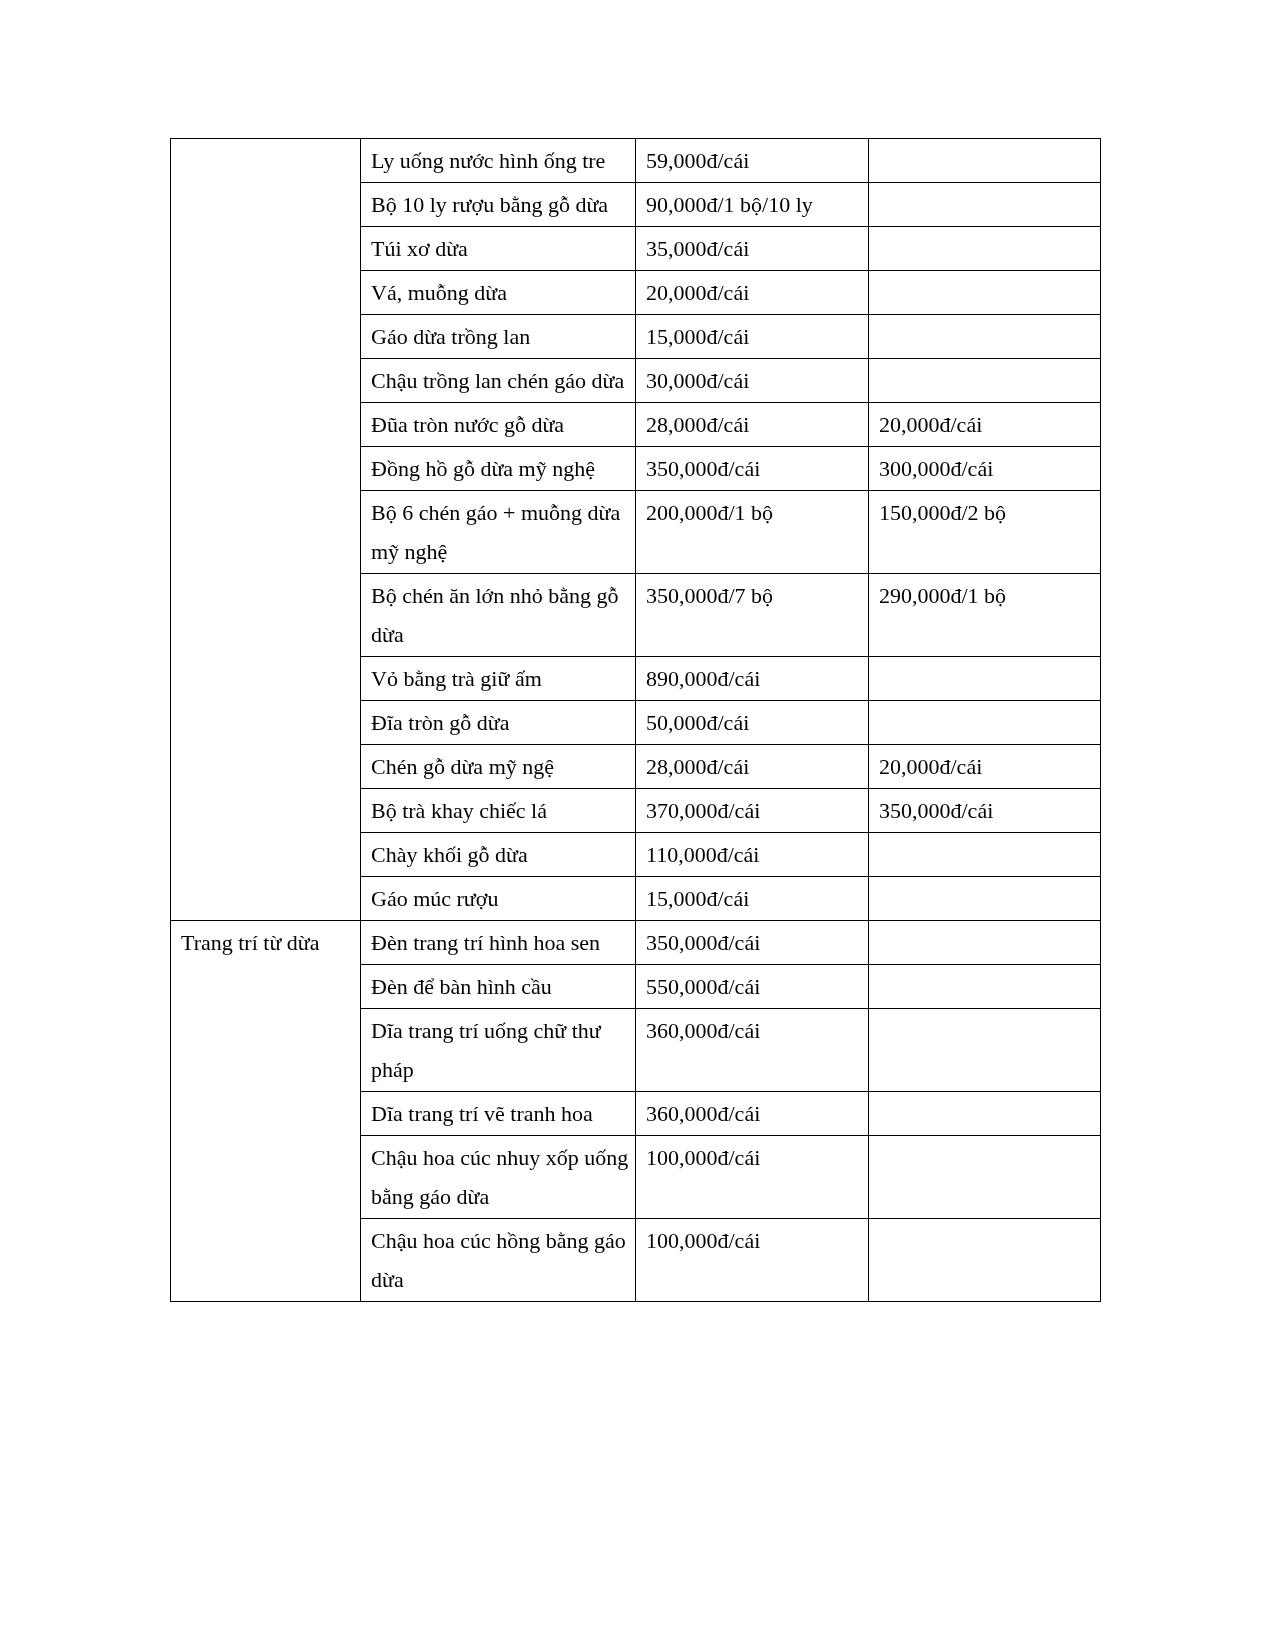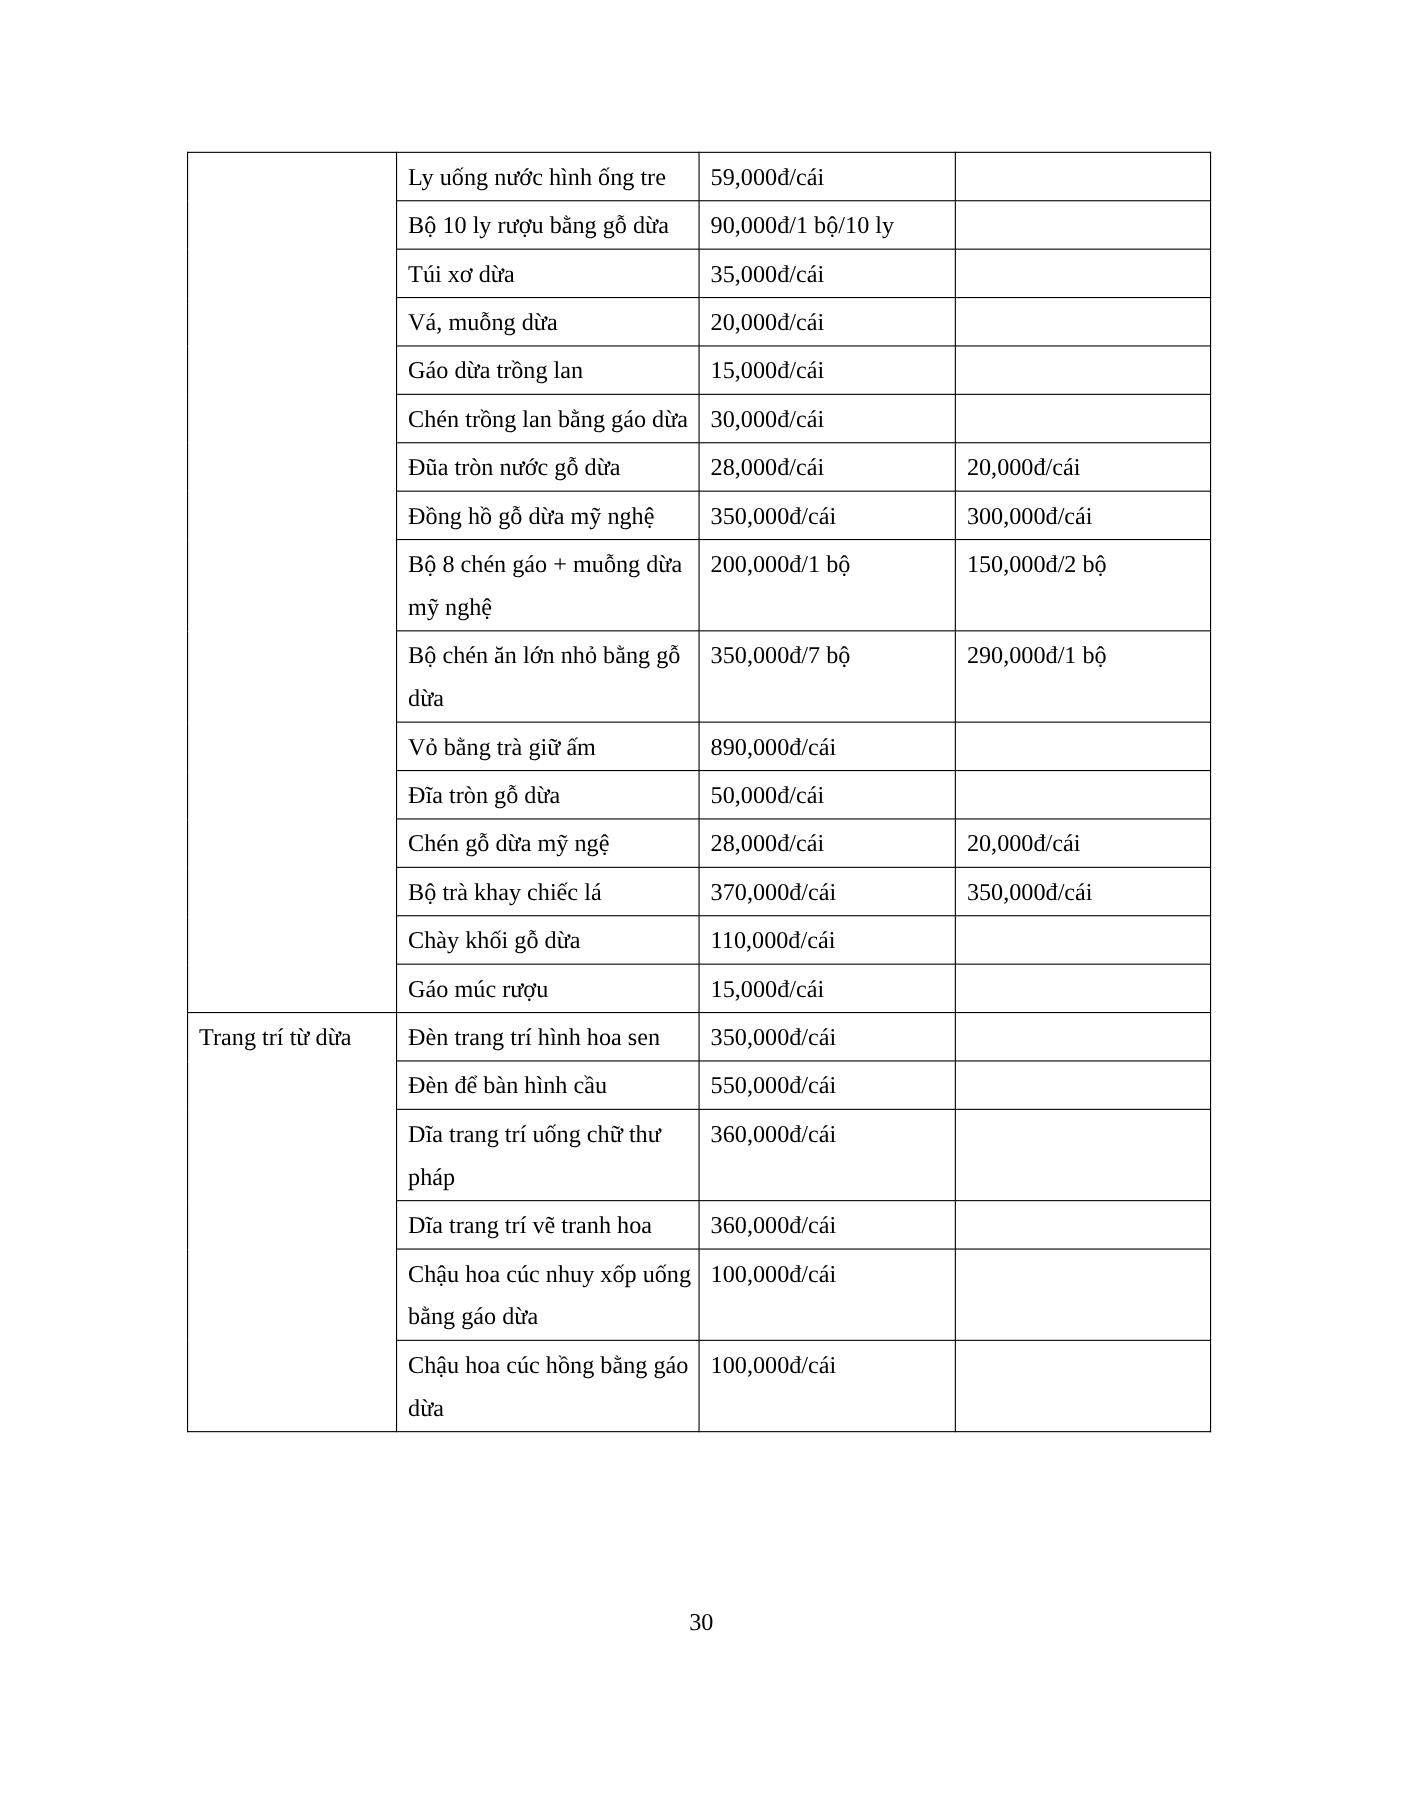"Chén trồng lan bằng gáo" td { text: Chén trồng lan bằng -> Chậu trồng lan chén }
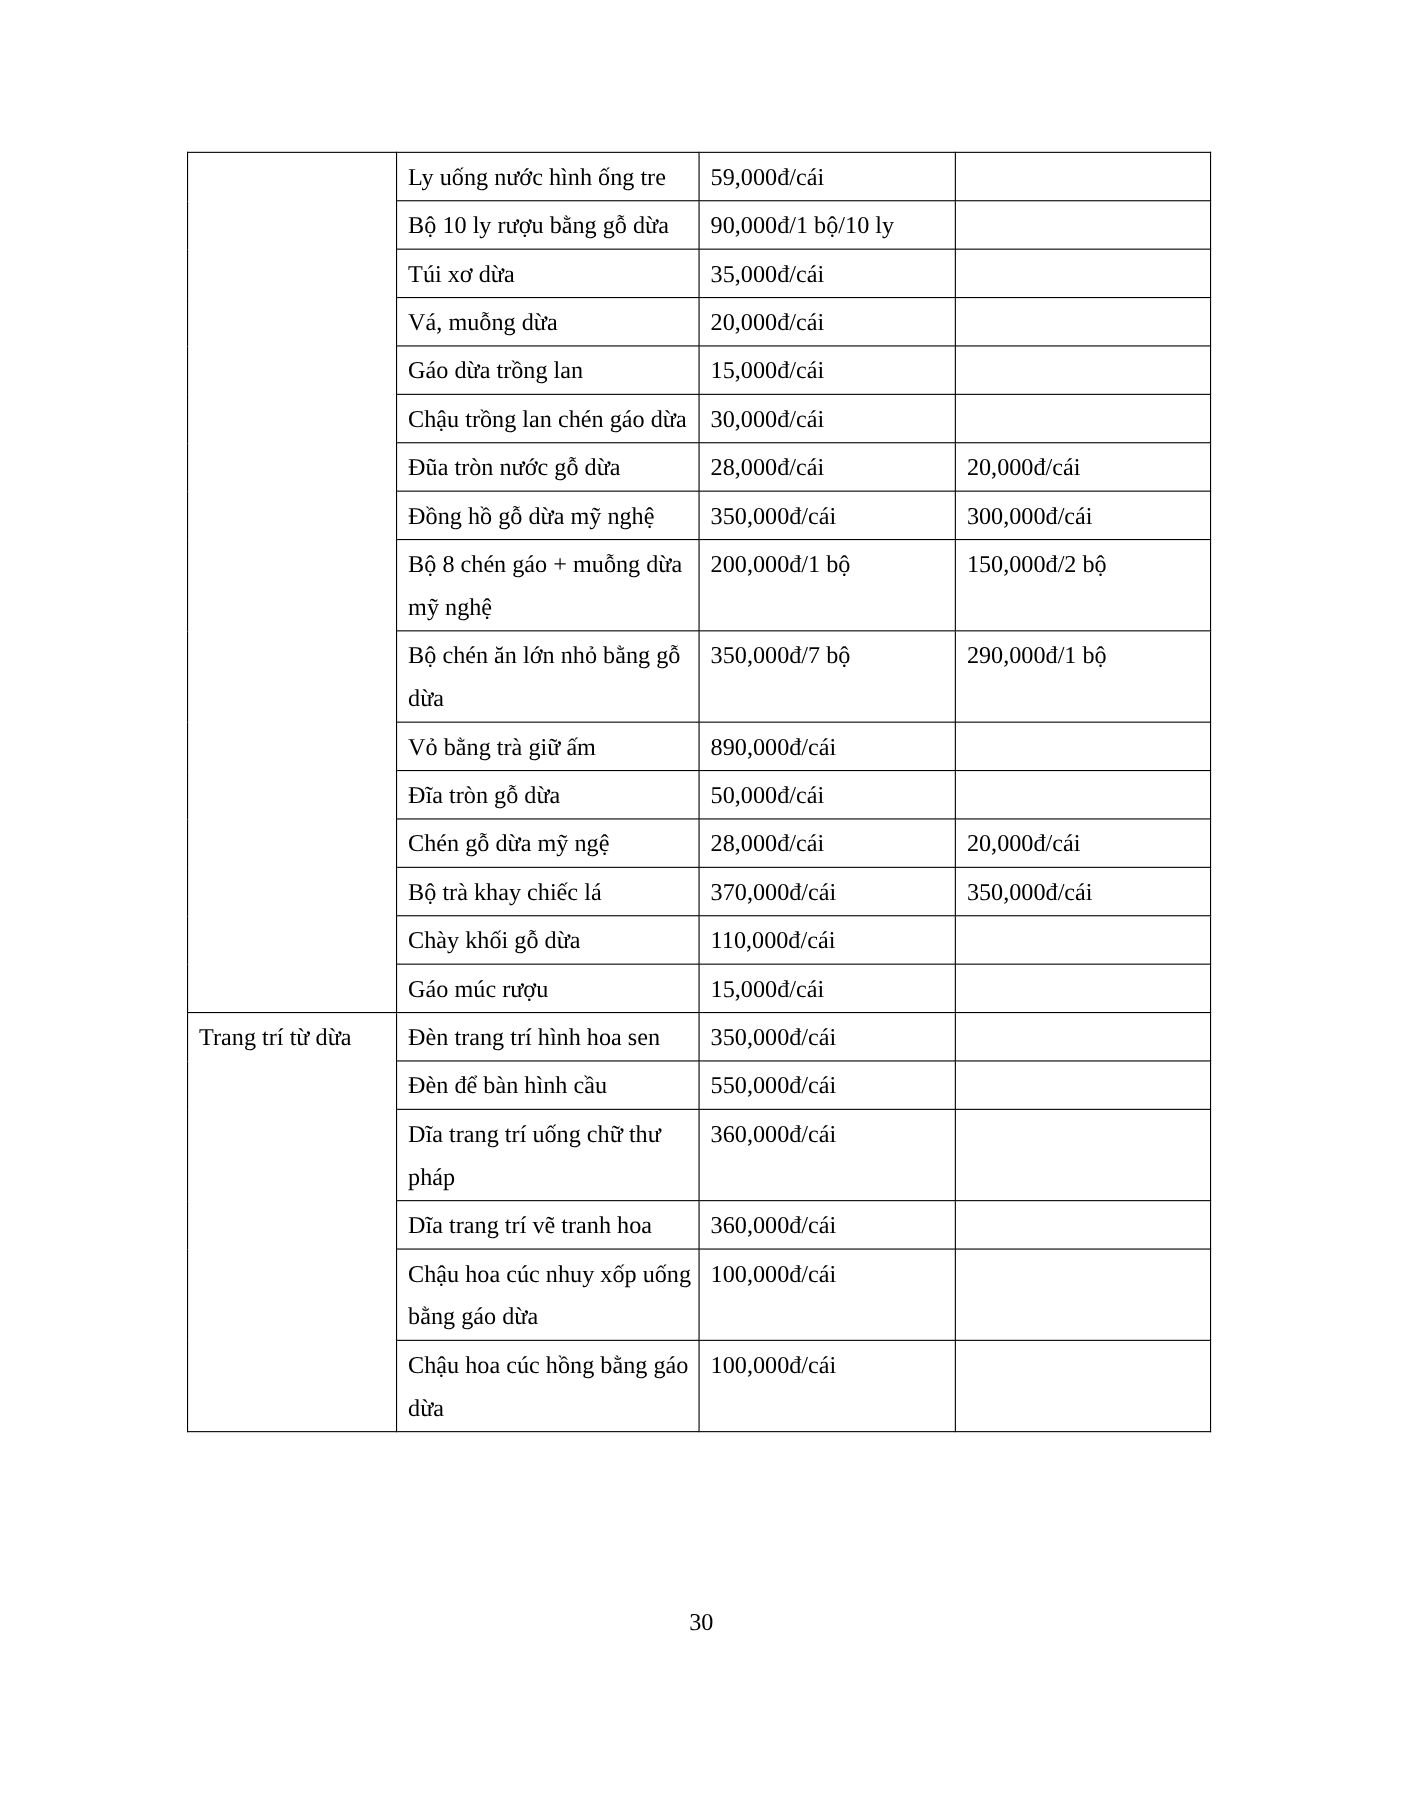"Bộ 8 chén gáo +" td { text: 8 -> 6 }
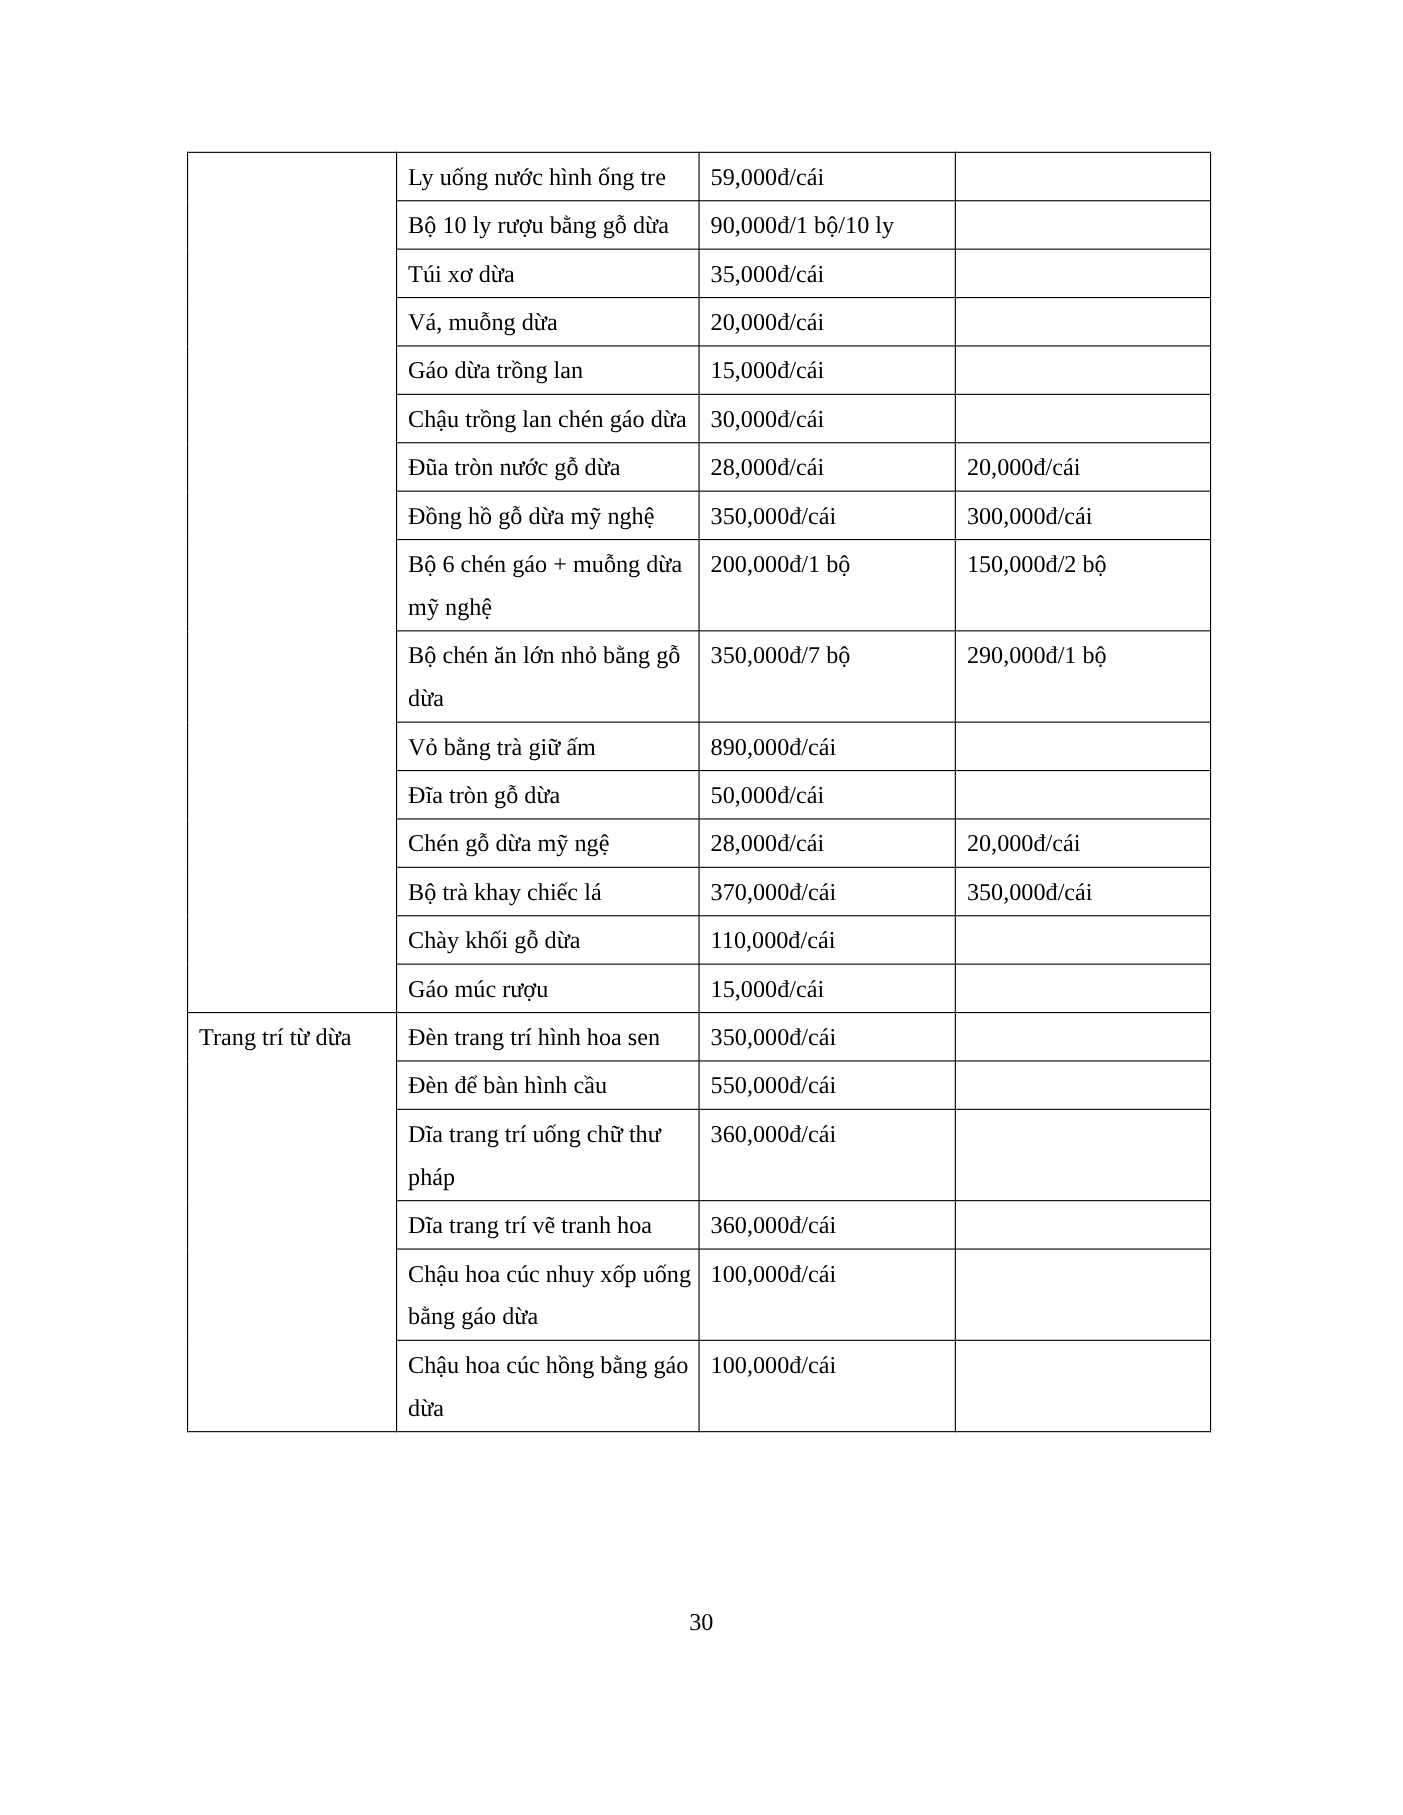"30" div.page-number { html: <div>30</div> -> none }
